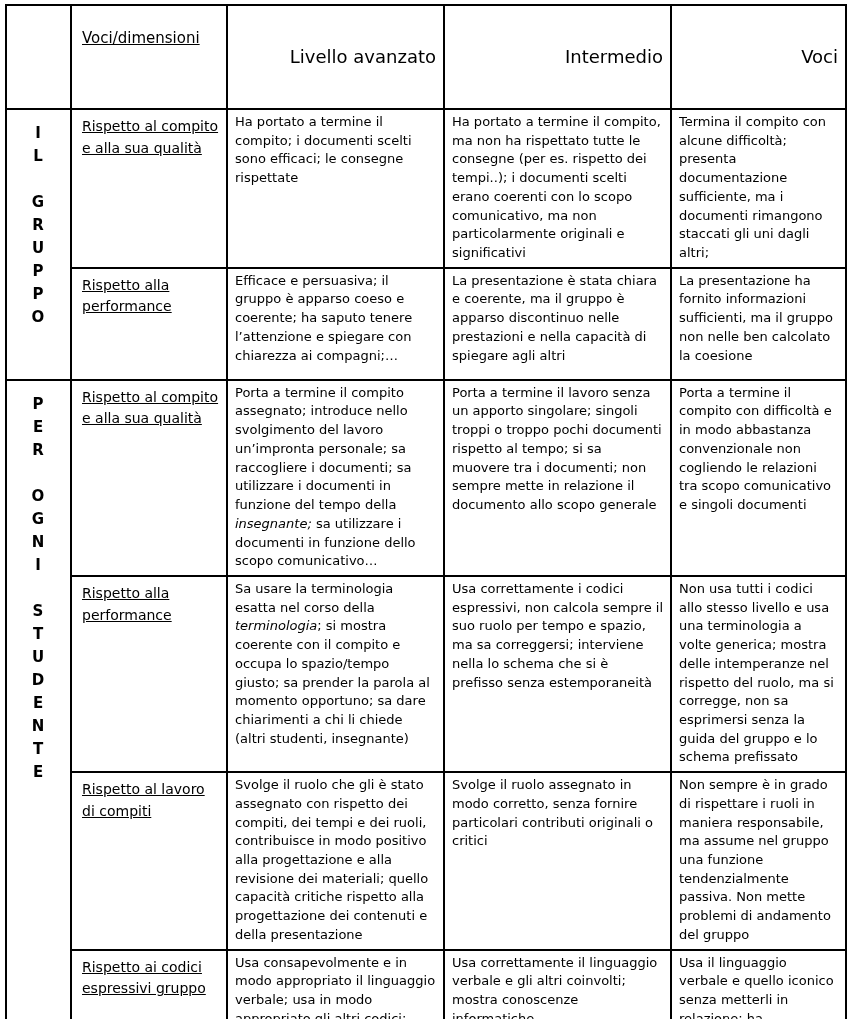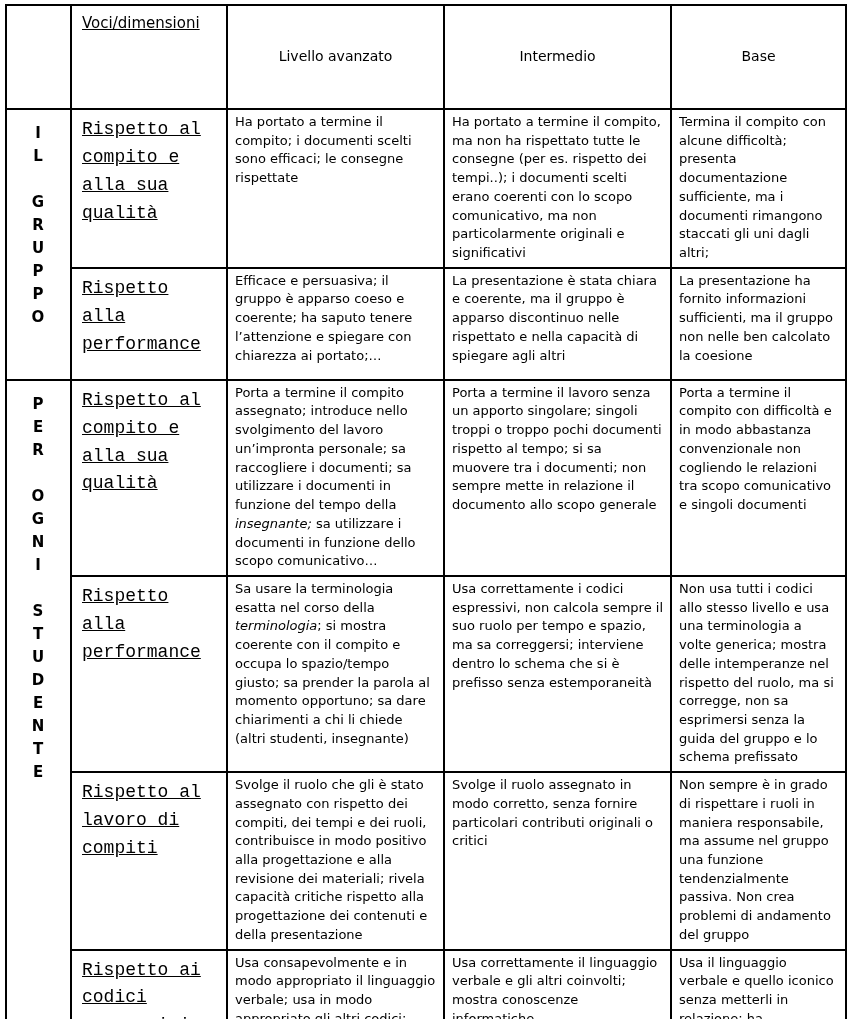"Voci/dimensioni" td.voci-head { padding-top: 7px -> 22px }
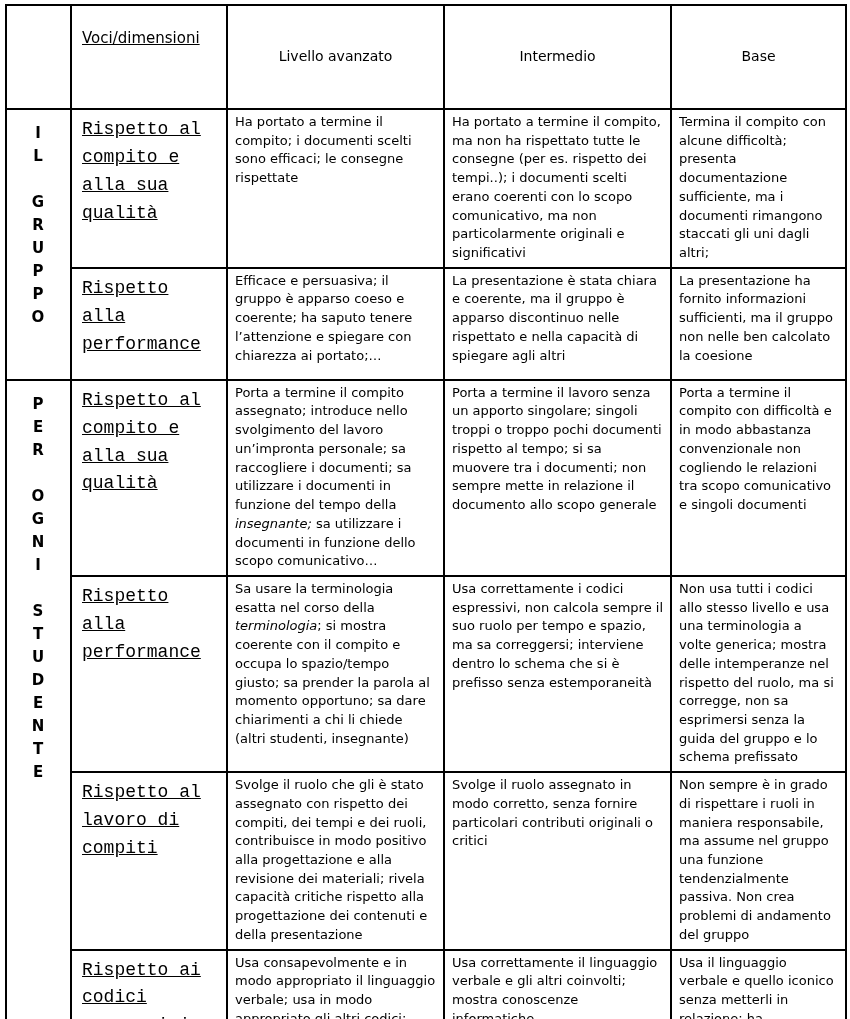"Livello avanzato" td.level-head { font-size: 14px -> 18px; text-align: center -> right }
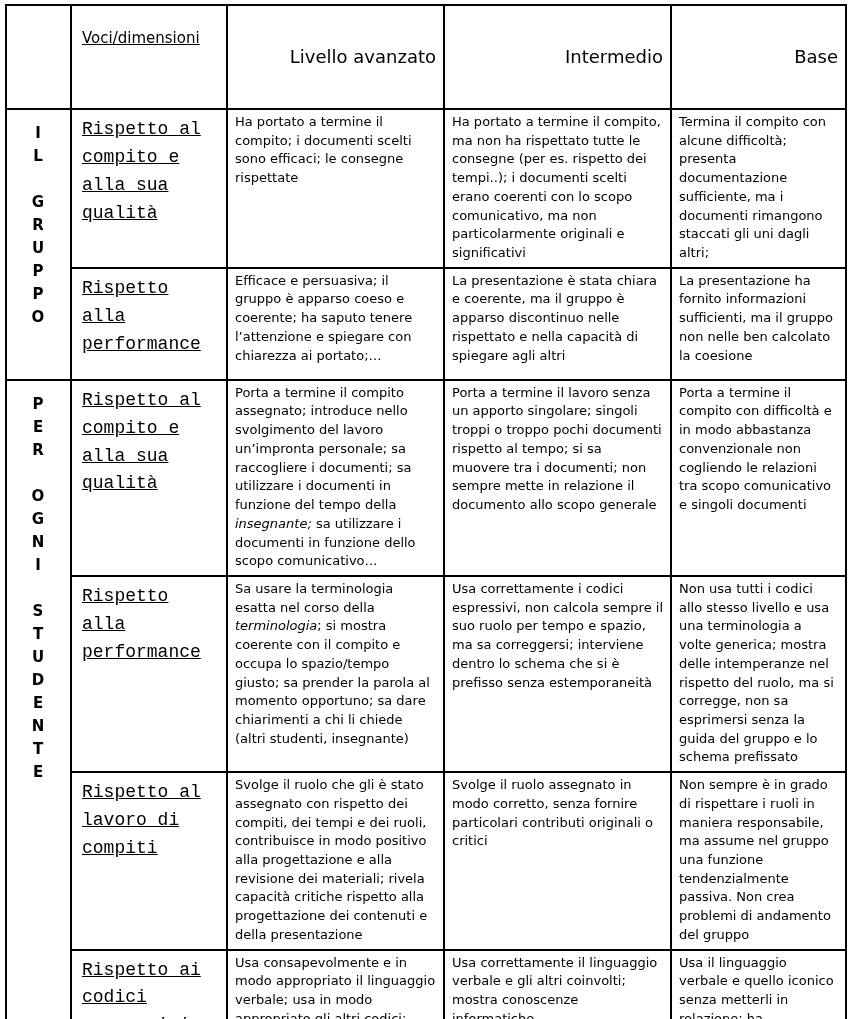"Base" td.level-head { text: Base -> Voci }
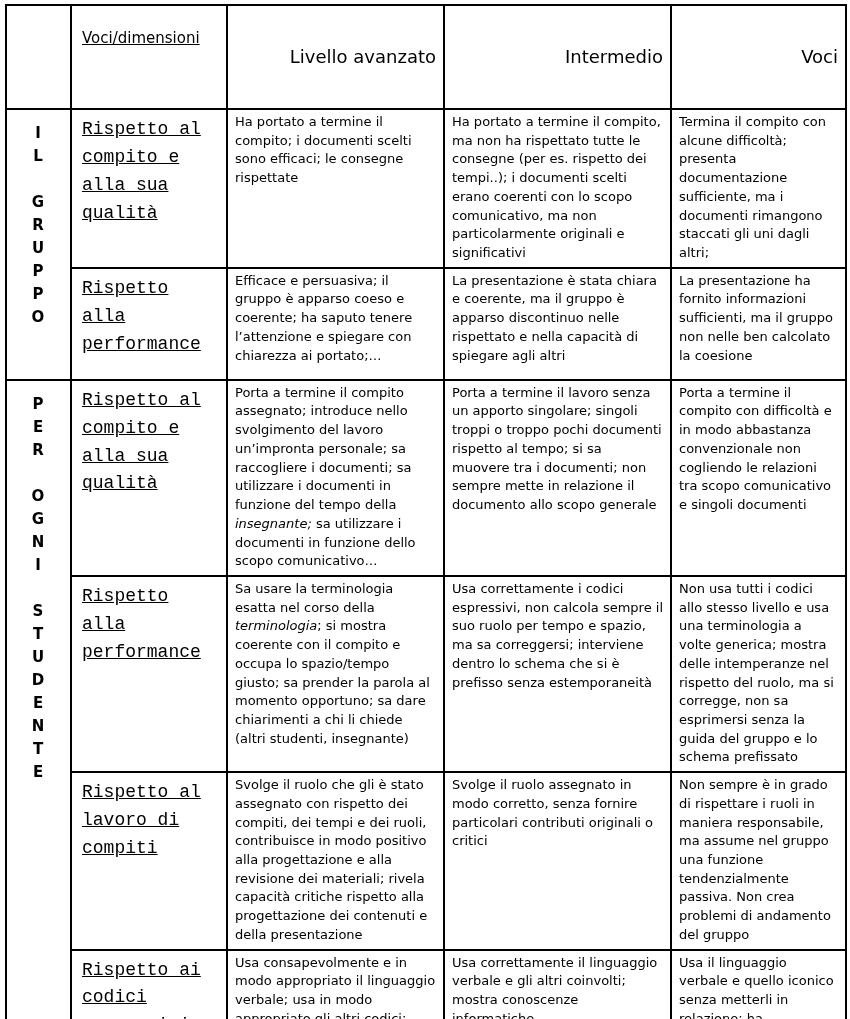"Rispetto al compito e alla" td.rlabel .u { font-family: Liberation Mono, monospace -> none; font-size: 18px -> 14px }
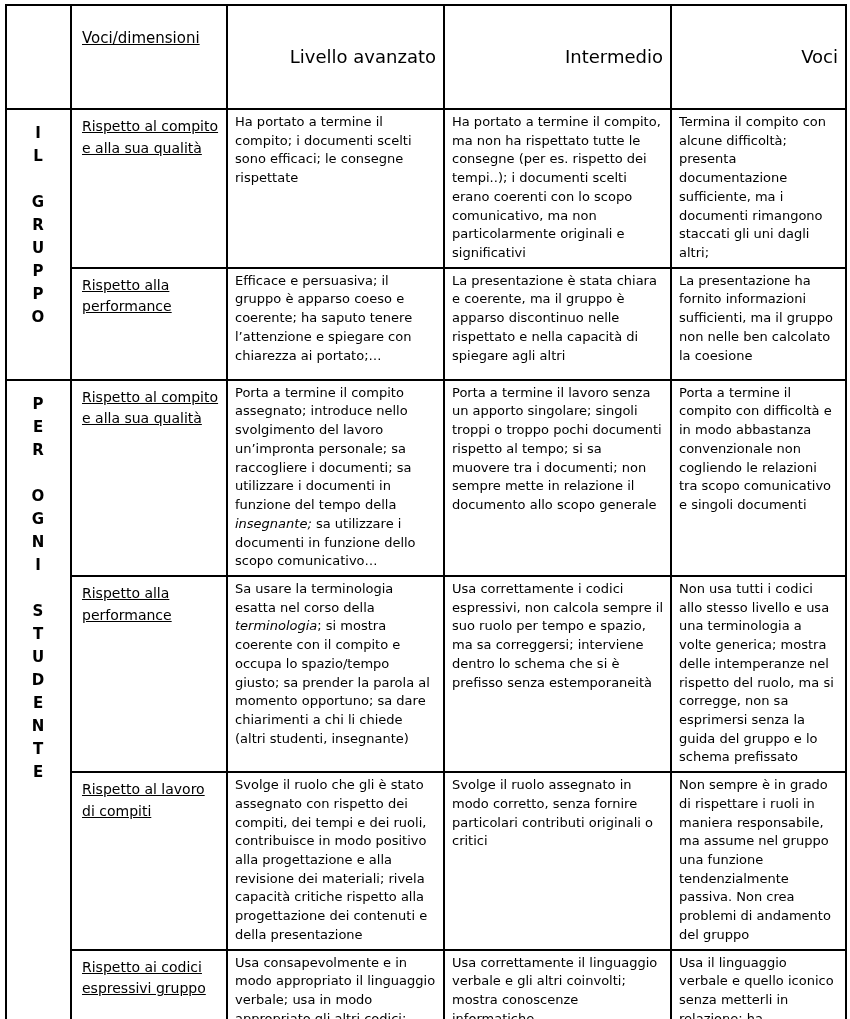"Efficace e persuasiva; il gruppo" td.body { text: portato -> compagni }
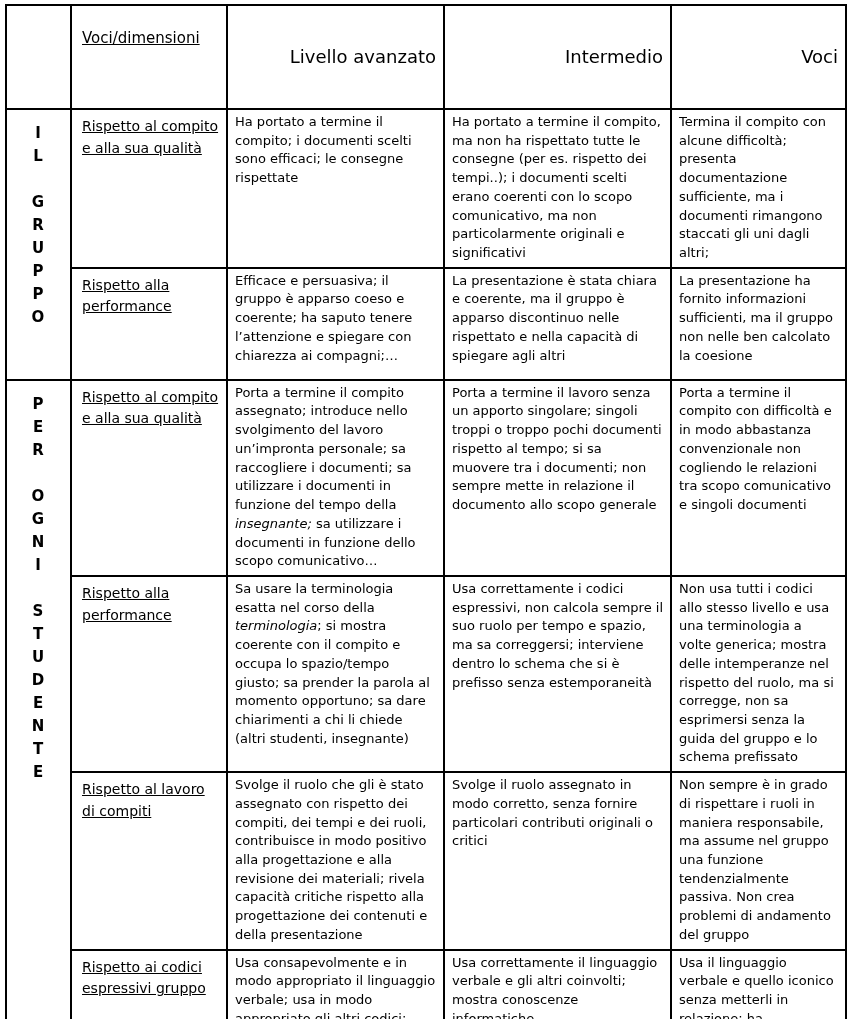"La presentazione è stata chiara" td.body { text: rispettato -> prestazioni }
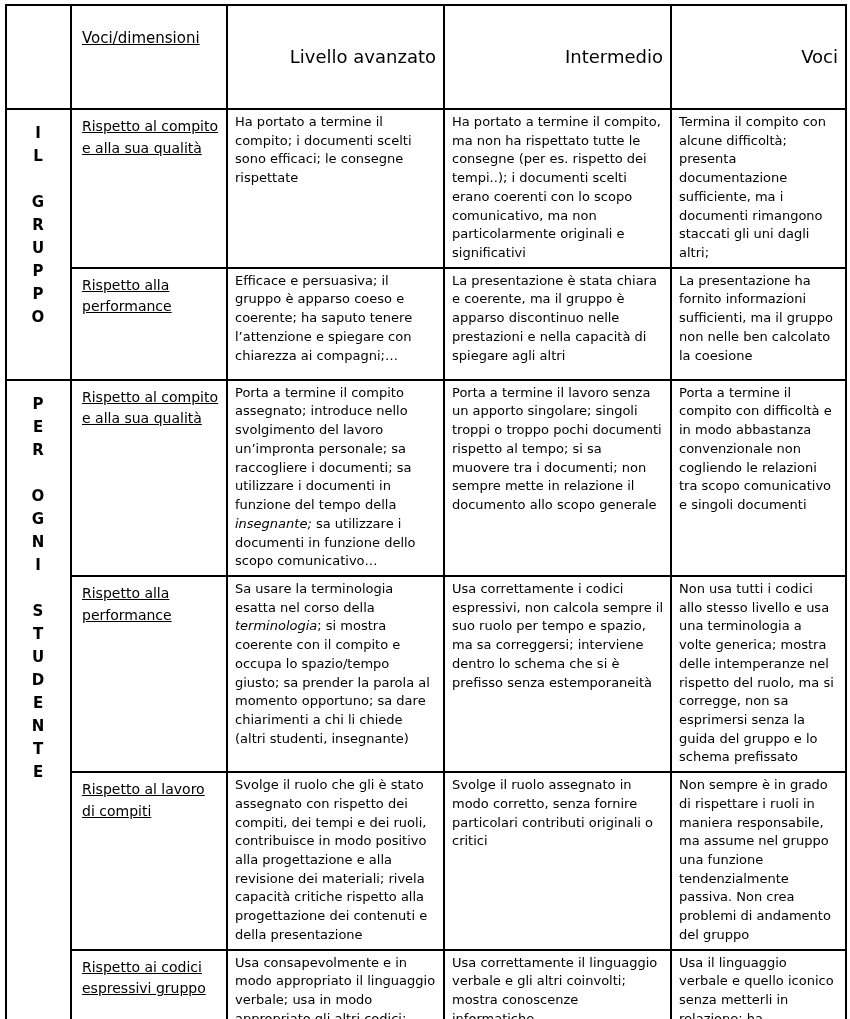"Usa correttamente i codici espressivi," td.body { text: dentro -> nella }
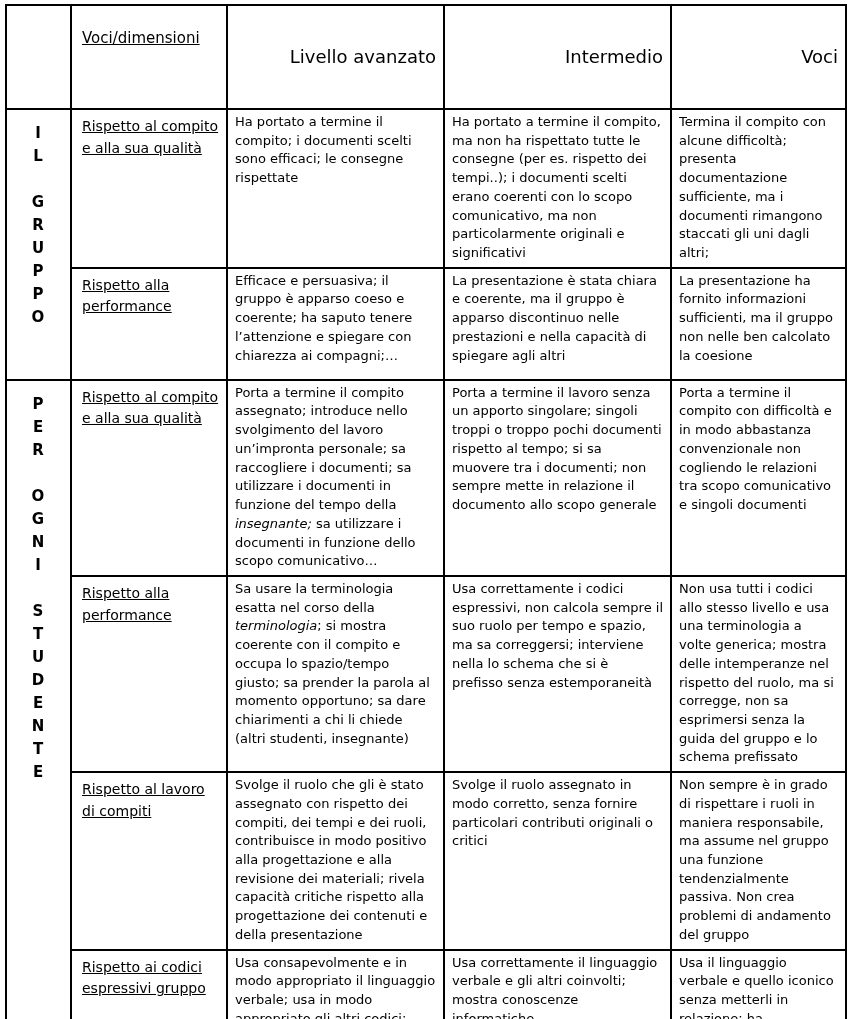"Svolge il ruolo che gli" td.body { text: rivela -> quello }
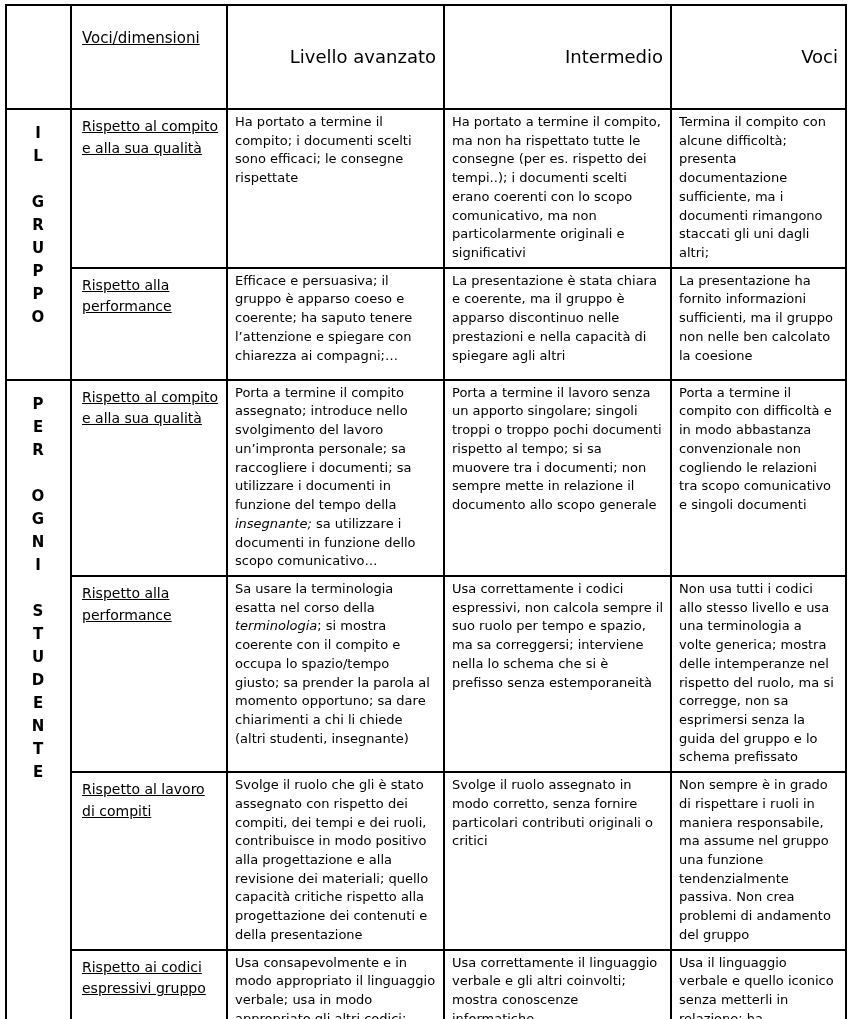"Non sempre è in grado" td.body { text: crea -> mette }
